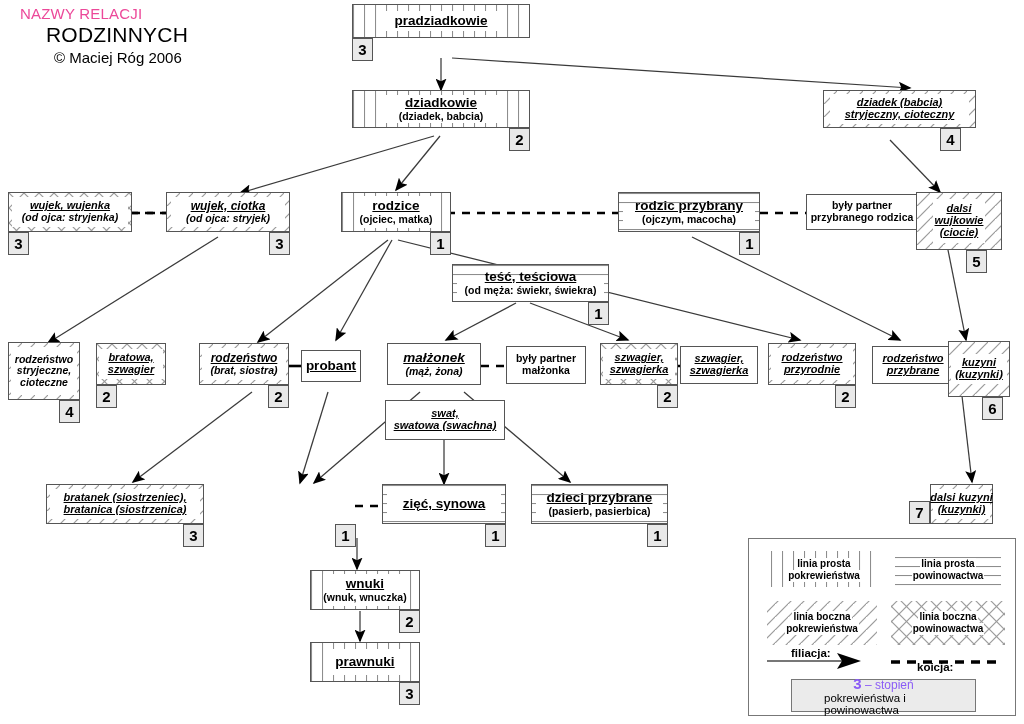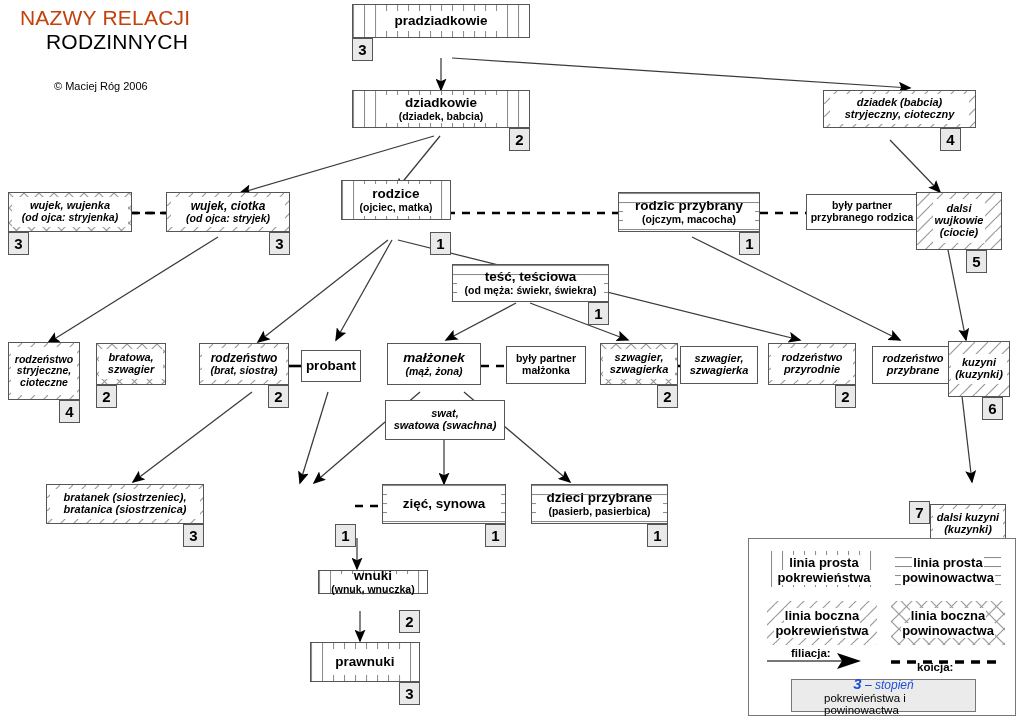"NAZWY RELACJI" #title-block .t1 { color: #c2410c -> #ec4899; font-size: 21px -> 15px }
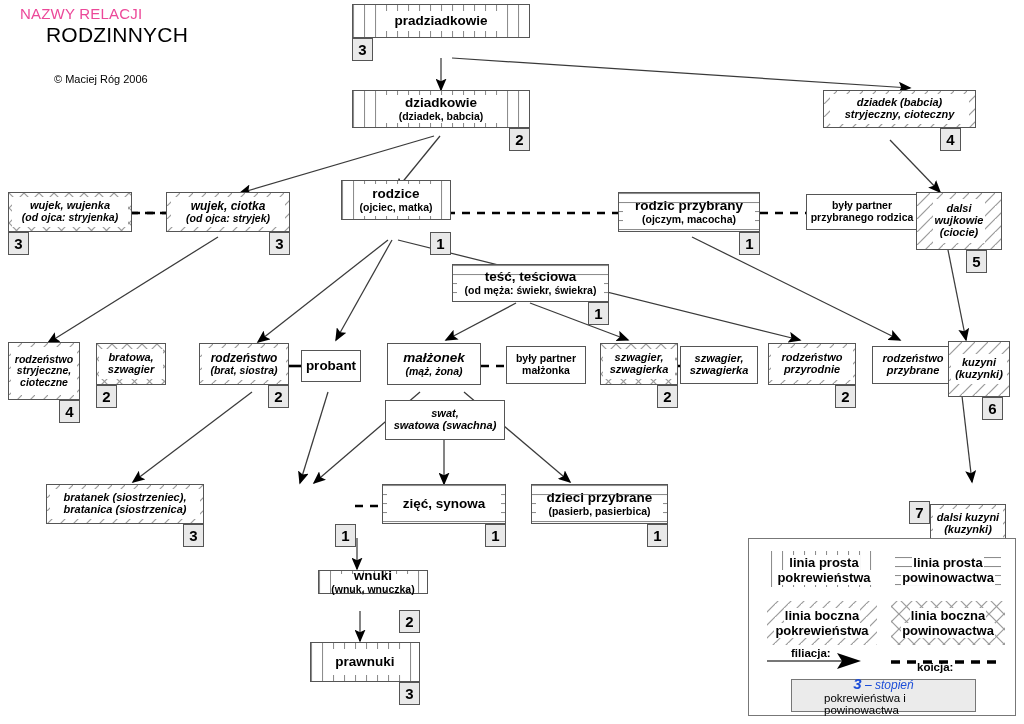"pradziadkowie" .node .nb { text-decoration: none -> underline }
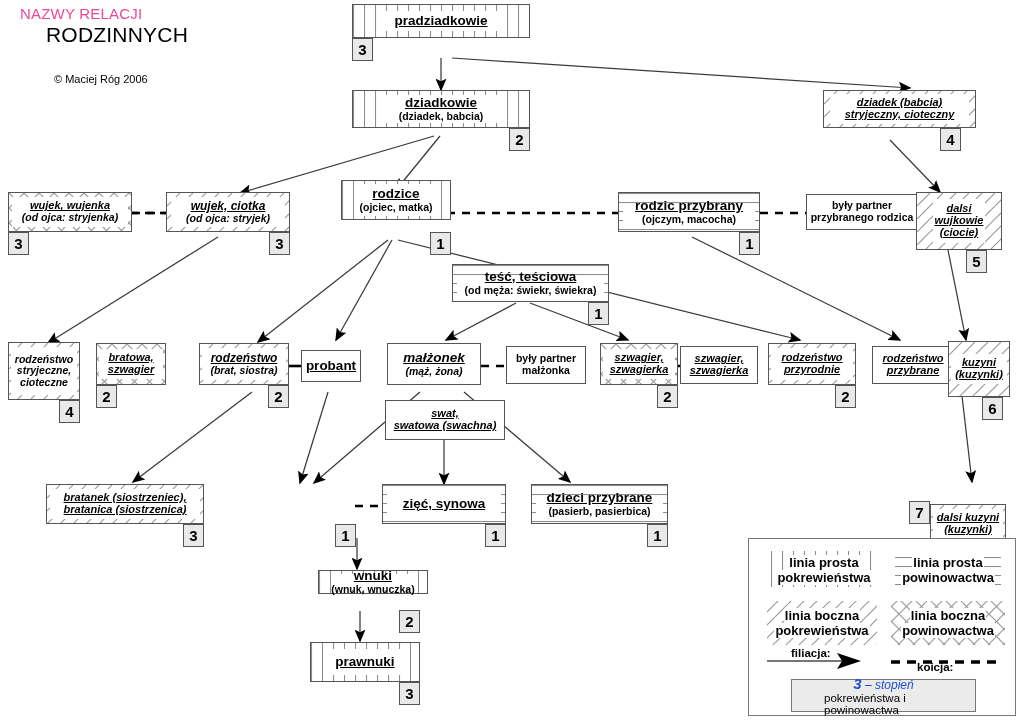"© Maciej Róg 2006" #title-block .t3 { font-size: 11px -> 15px; margin-top: 24px -> none }
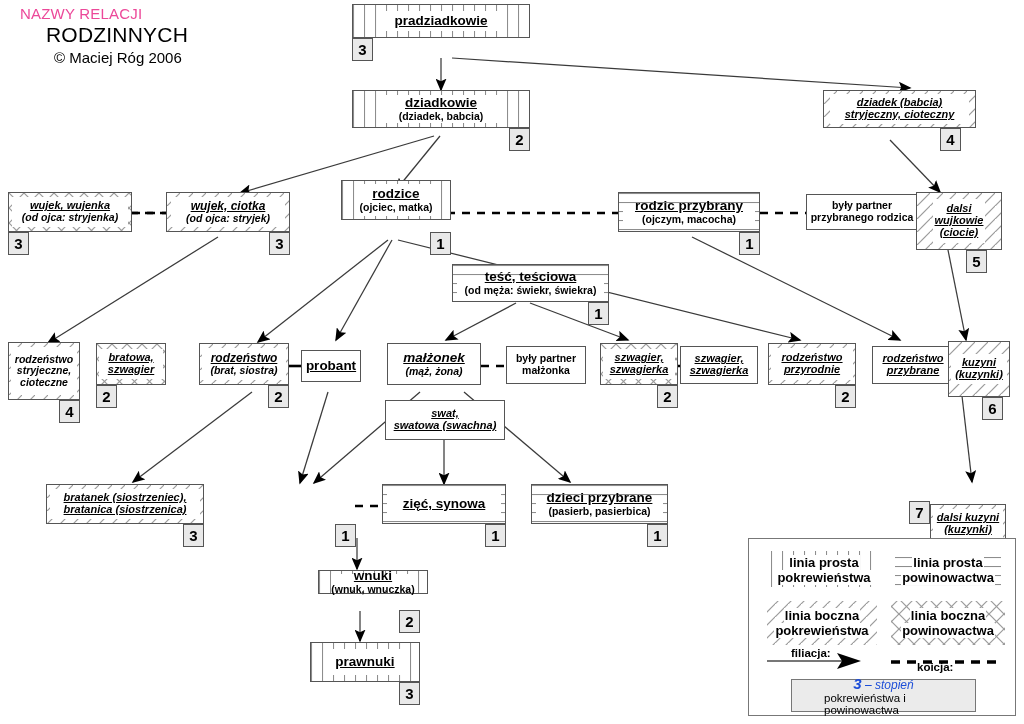"rodzice" div.node { top: 180px -> 192px }
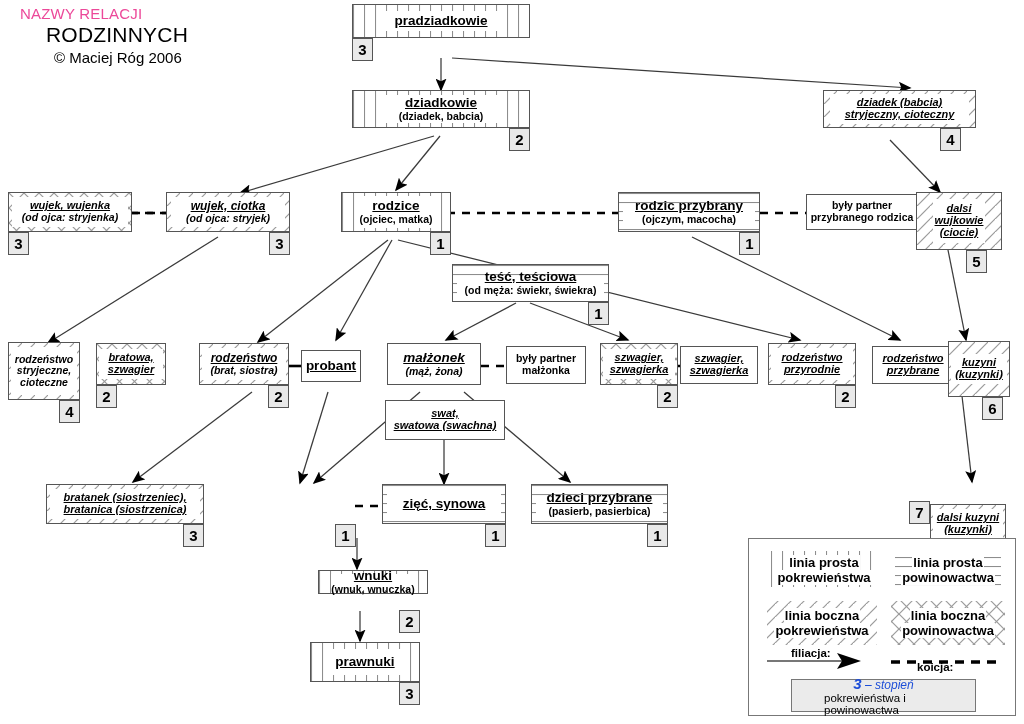"dalsi kuzyni" div.node { margin-top: 20px -> none; width: 76px -> 63px }
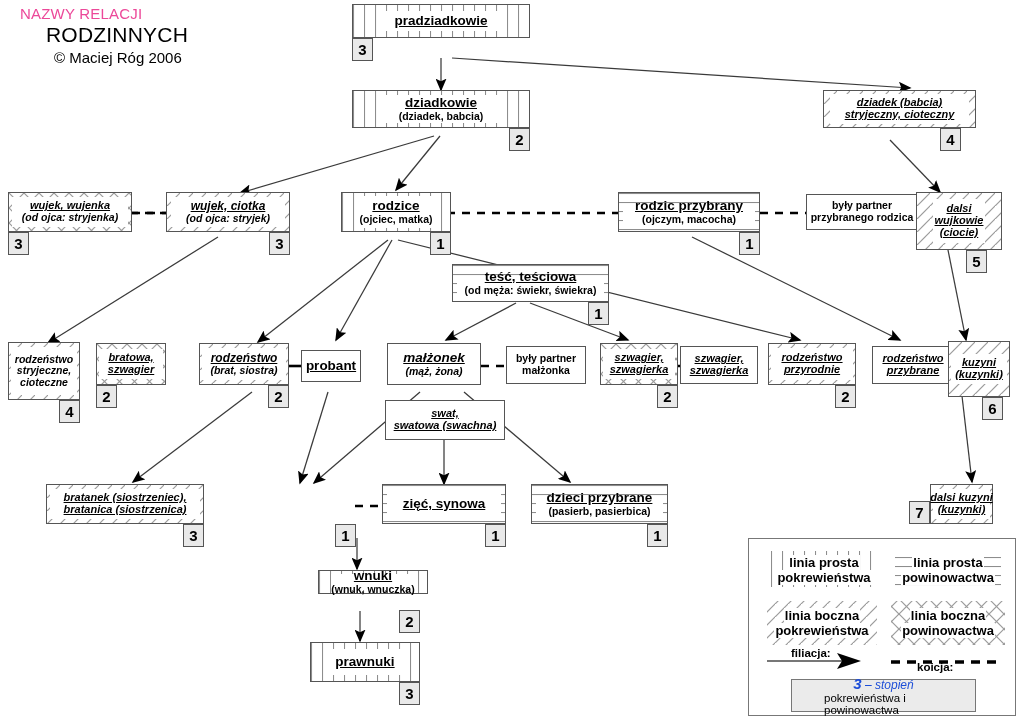"linia prosta" .lg-txt { font-size: 13px -> 10px }
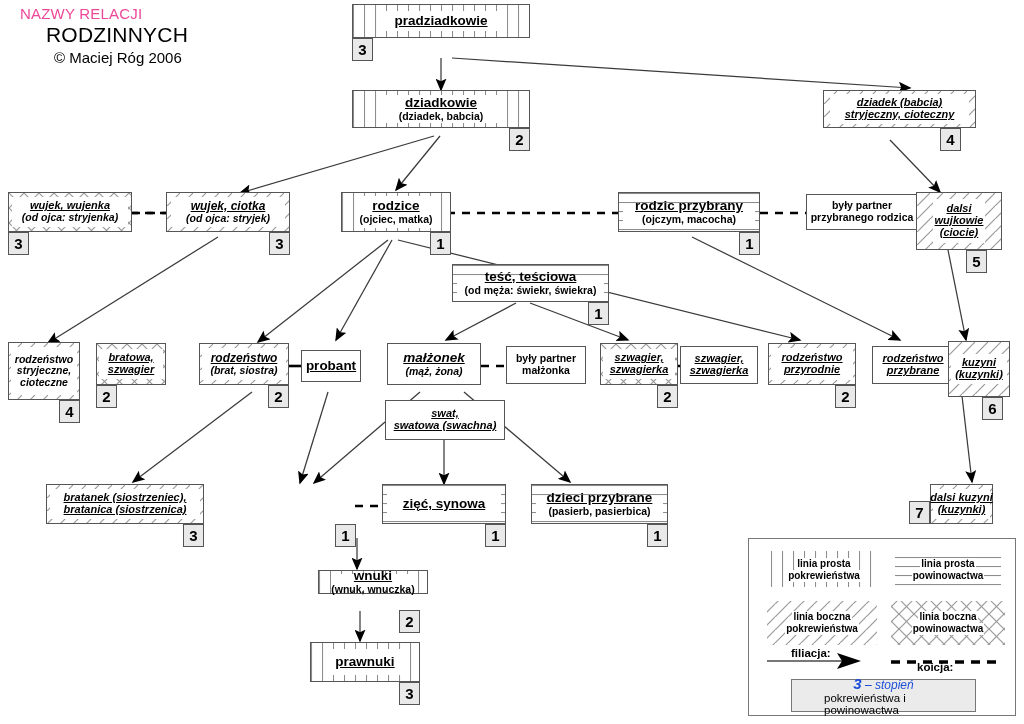"wnuki" div.node { height: 24px -> 40px; left: 318px -> 310px }
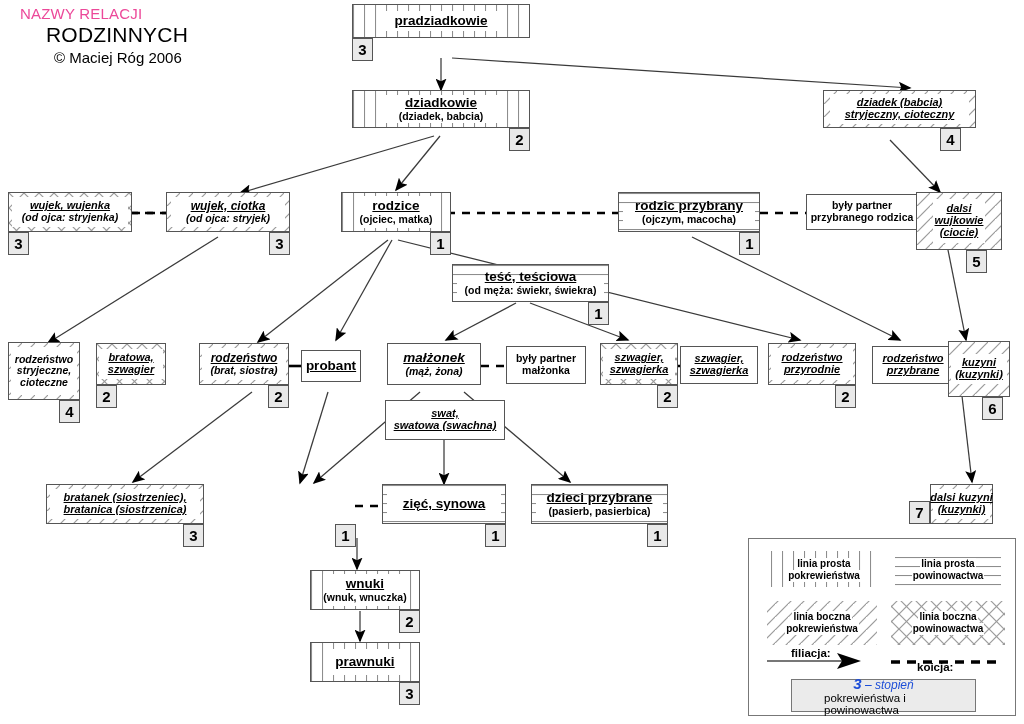"3 – stopień" #deg-legend .l1 { color: #1d4ed8 -> #8b5cf6; font-style: italic -> none }
